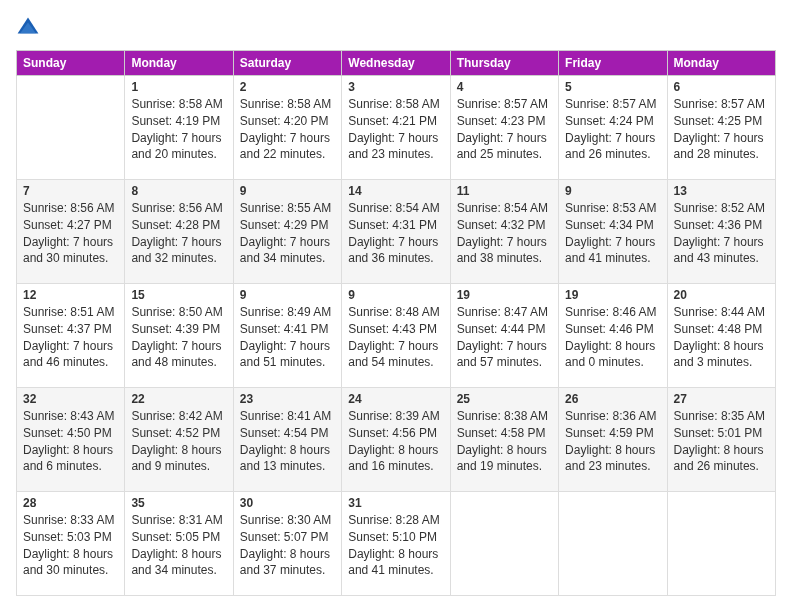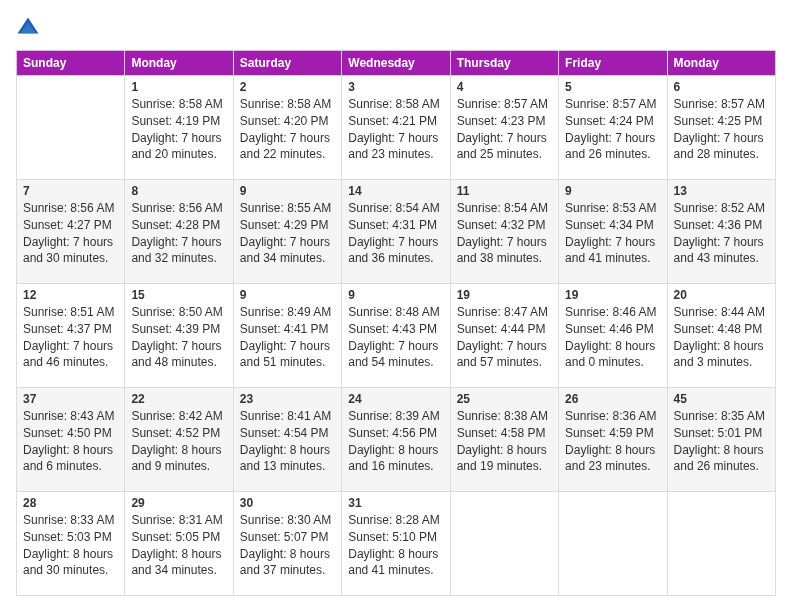"37" span.day-number { text: 37 -> 32 }
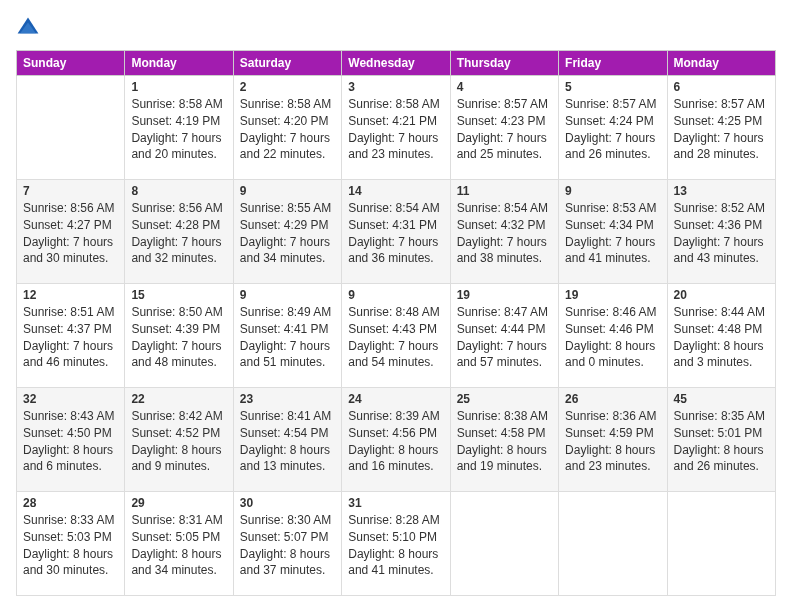"45" span.day-number { text: 45 -> 27 }
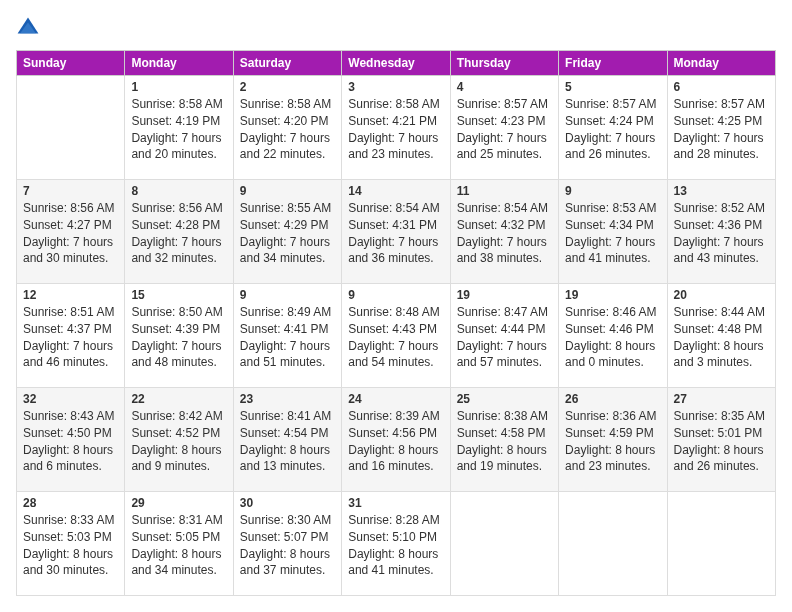"29" span.day-number { text: 29 -> 35 }
